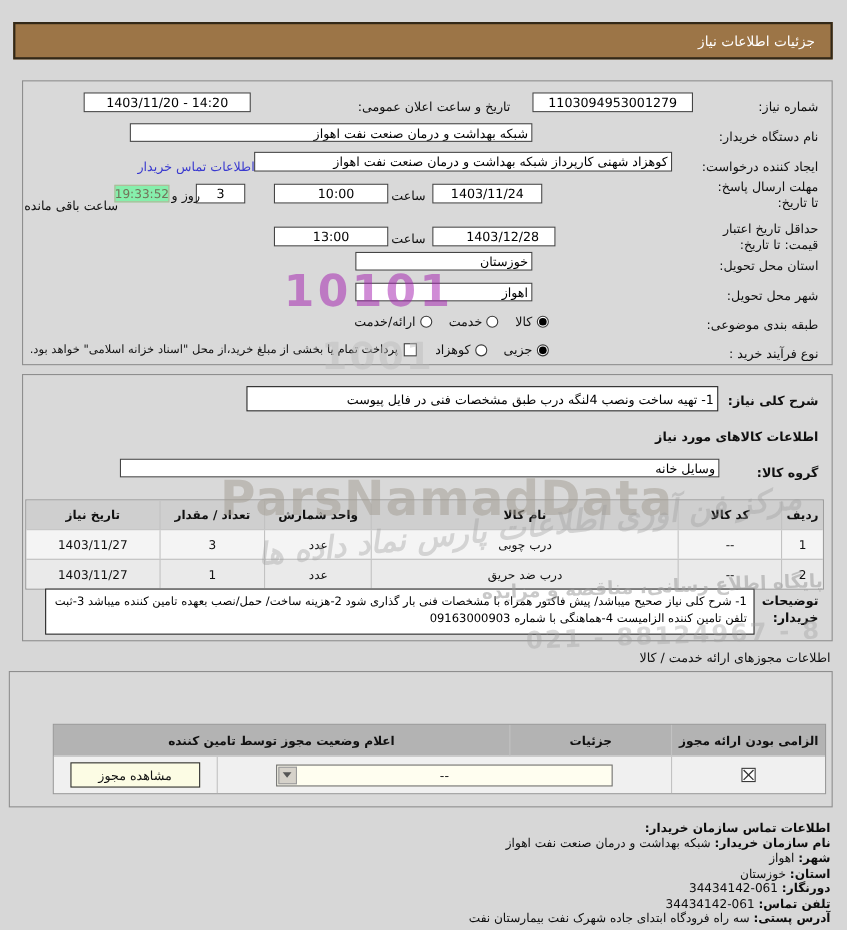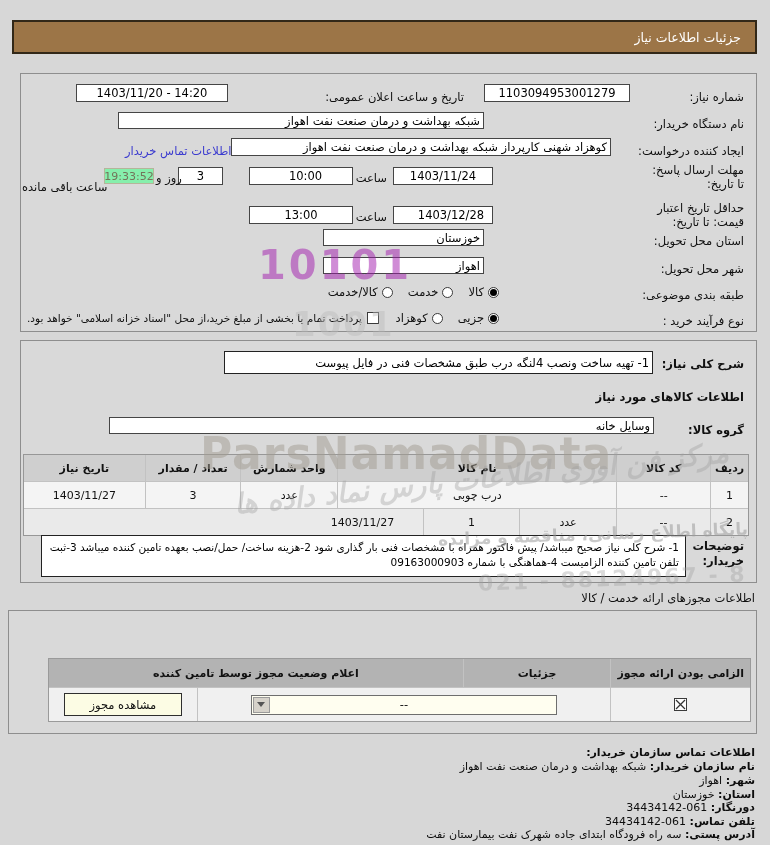"1403/12/28" input.inp { width: 100px -> 112px }
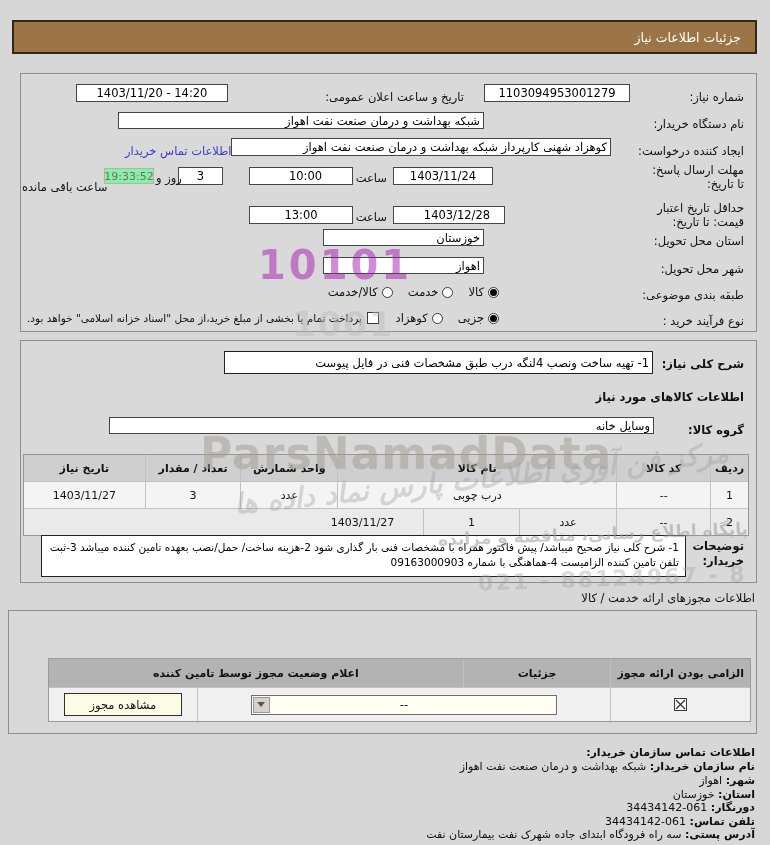"کالا/خدمت" span { text: کالا/خدمت -> ارائه/خدمت }
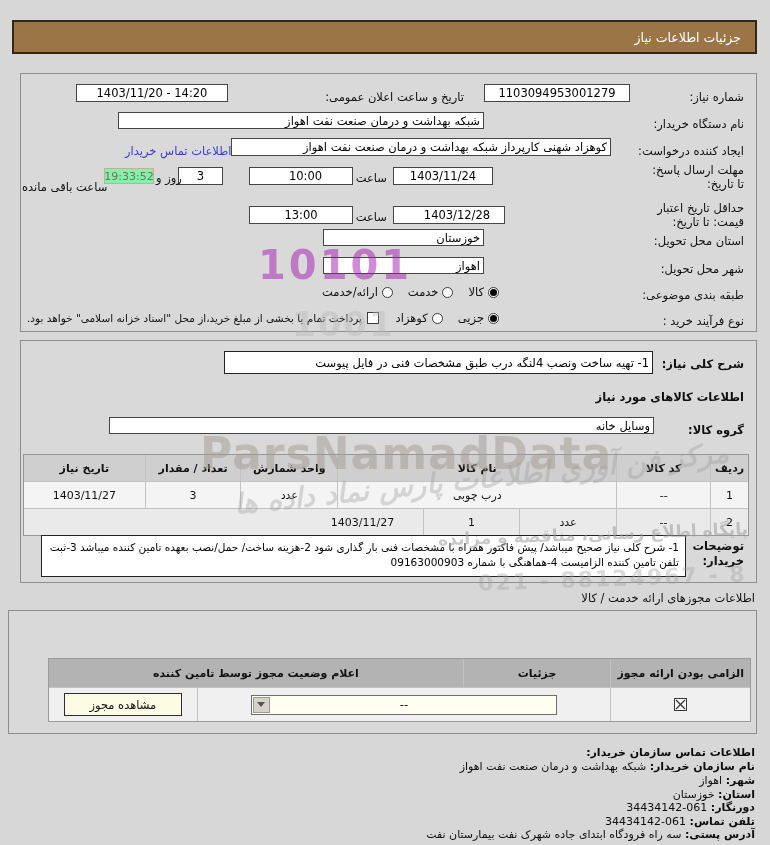"درب ضد حریق" div.tcell { html: none -> <div>درب ضد حریق</div> }
